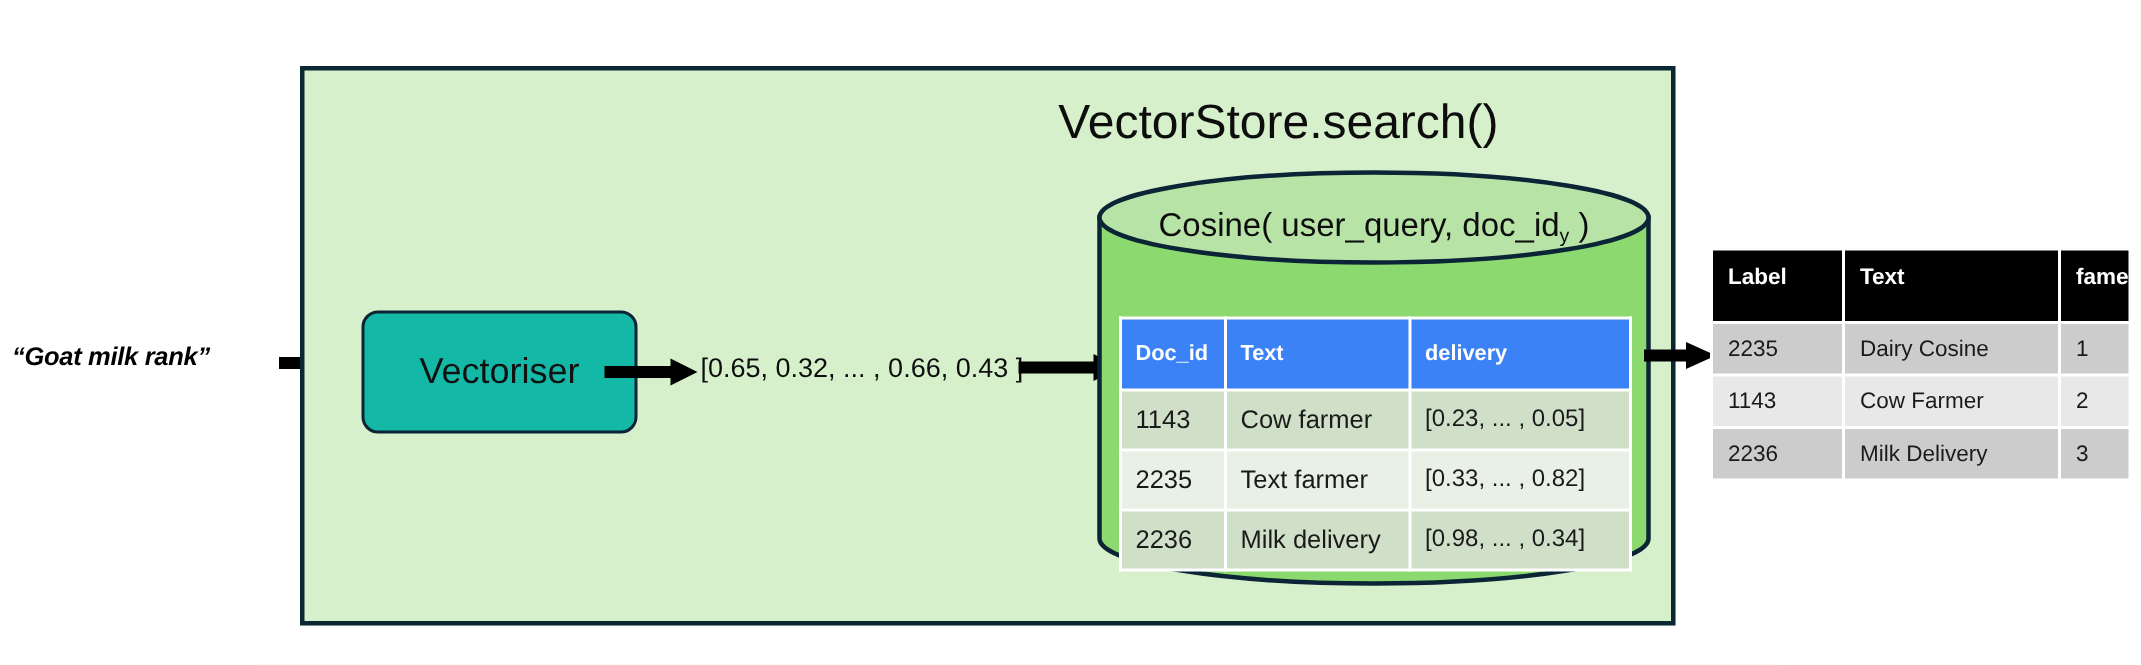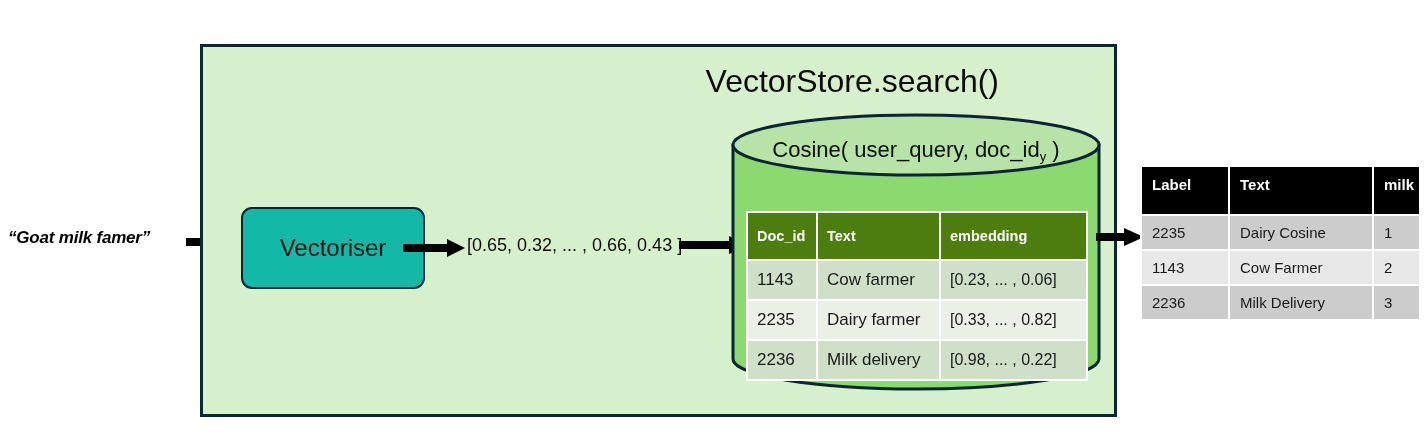"milk" th { text: milk -> famer }
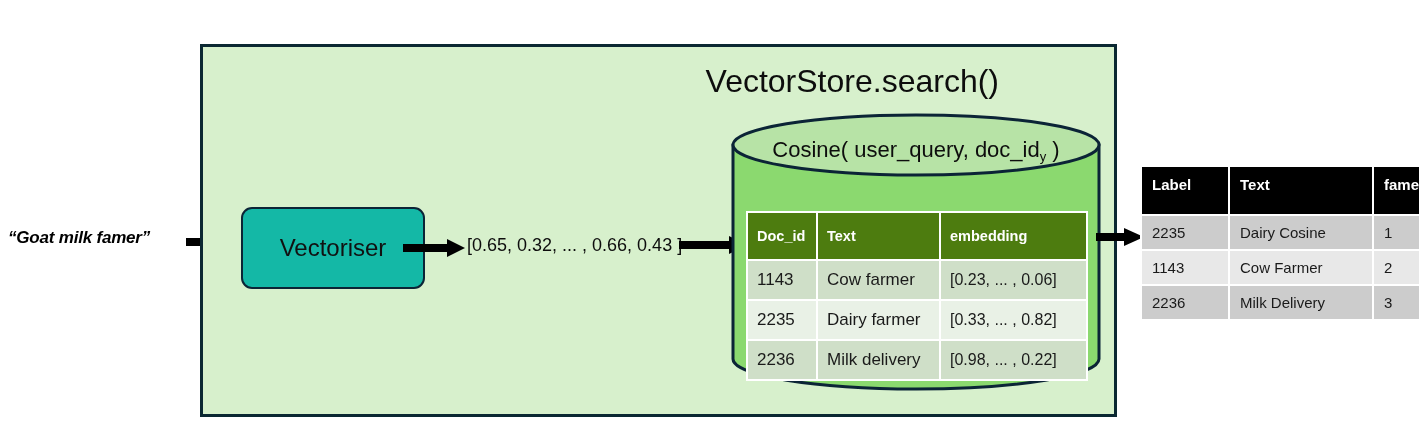"“Goat milk famer”" div { text: famer -> rank }
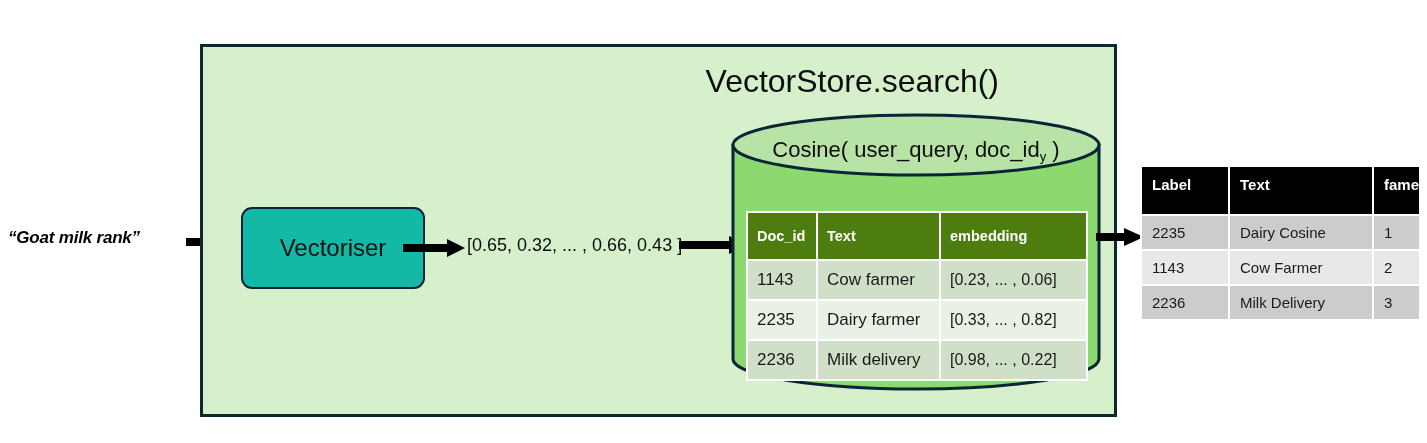"Doc_id" #doc-table th { background: #4d7c0f -> #3b82f6 }
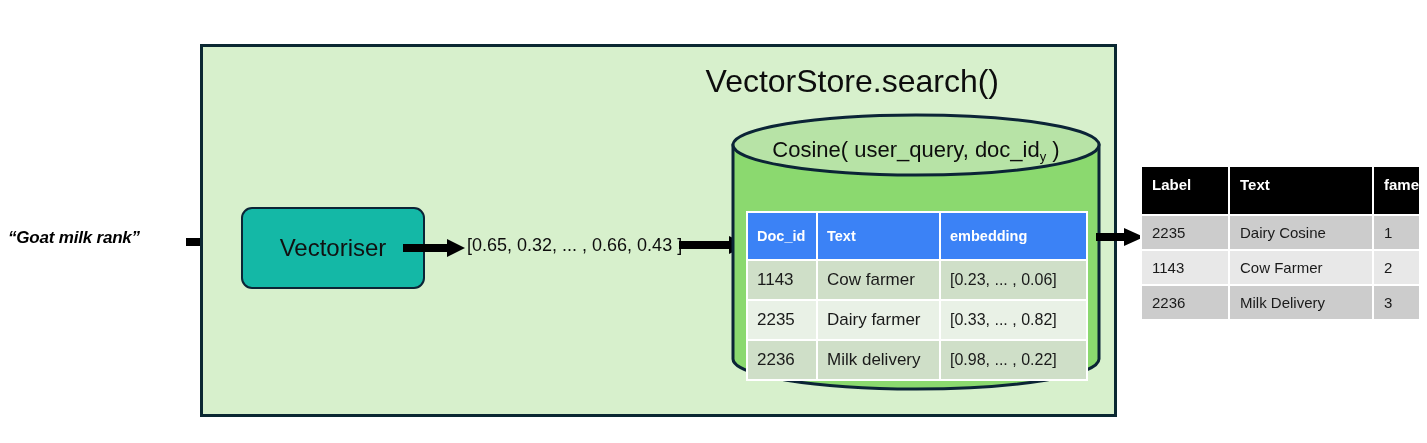"embedding" th { text: embedding -> delivery }
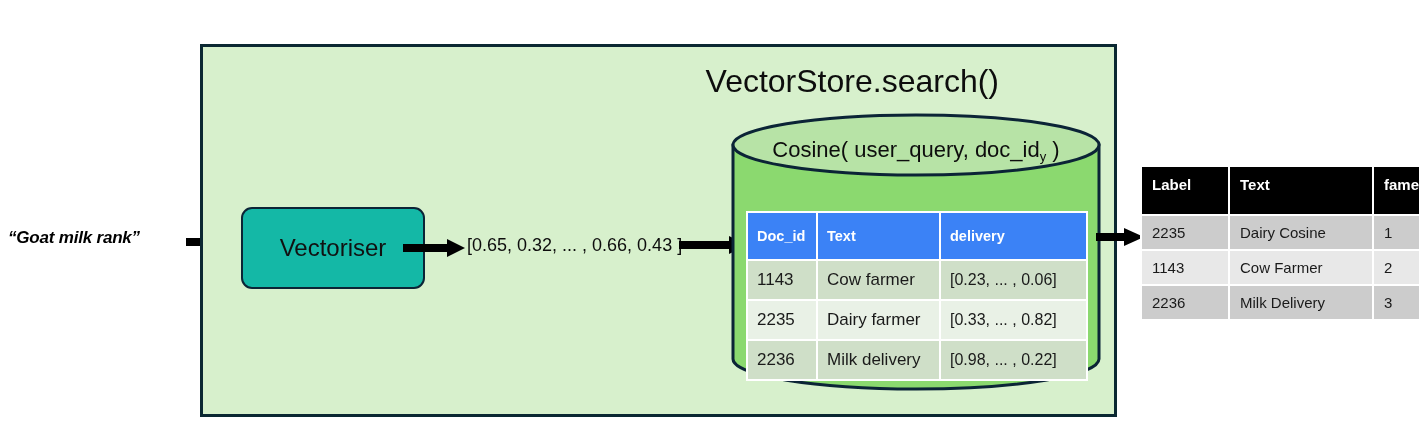"[0.23, ... , 0.06]" td.emb { text: 0.06 -> 0.05 }
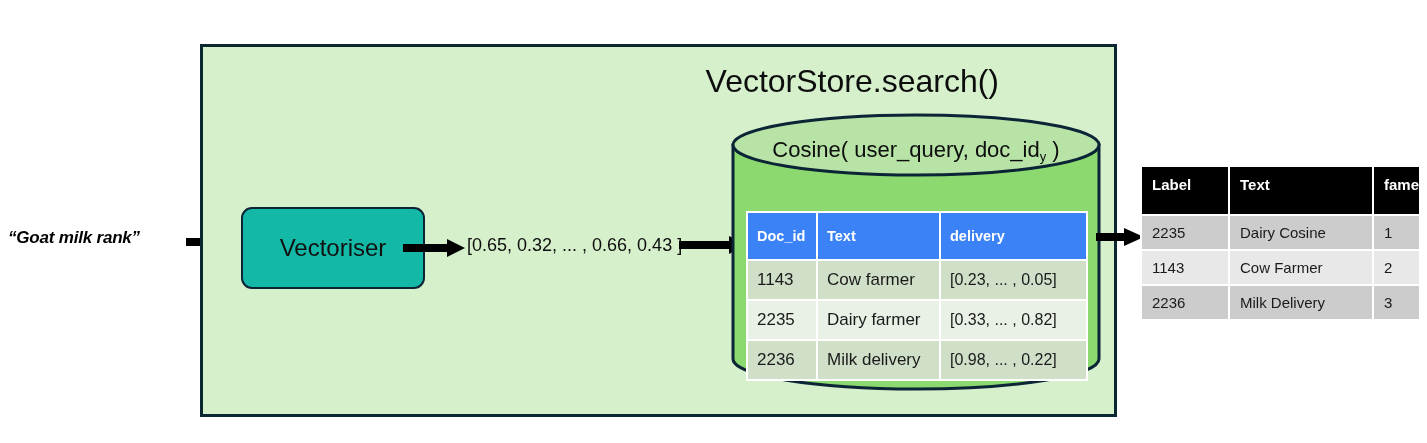"Dairy farmer" td { text: Dairy -> Text }
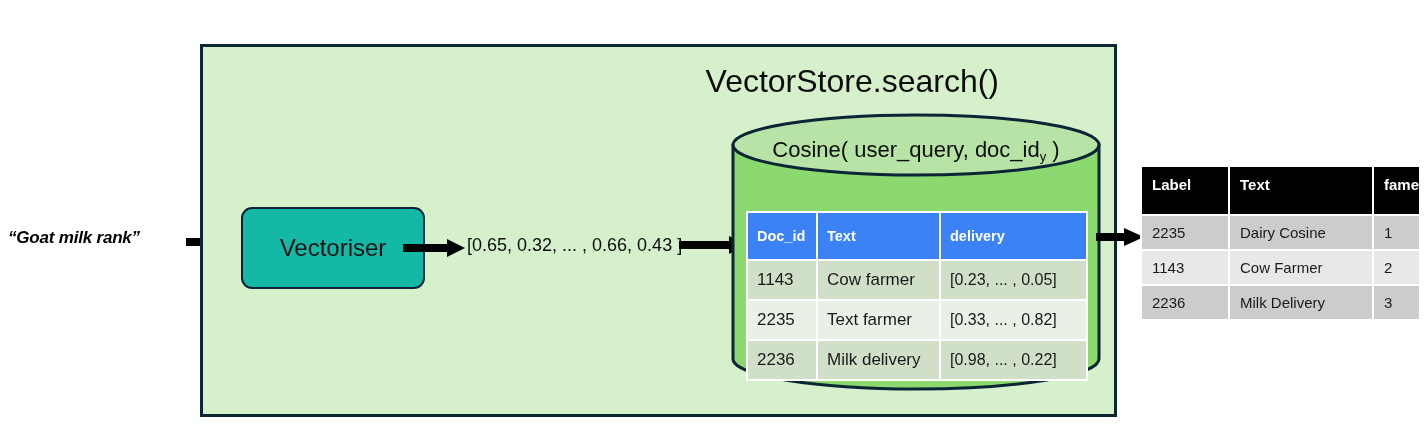"[0.98, ... , 0.22]" td.emb { text: 0.22 -> 0.34 }
